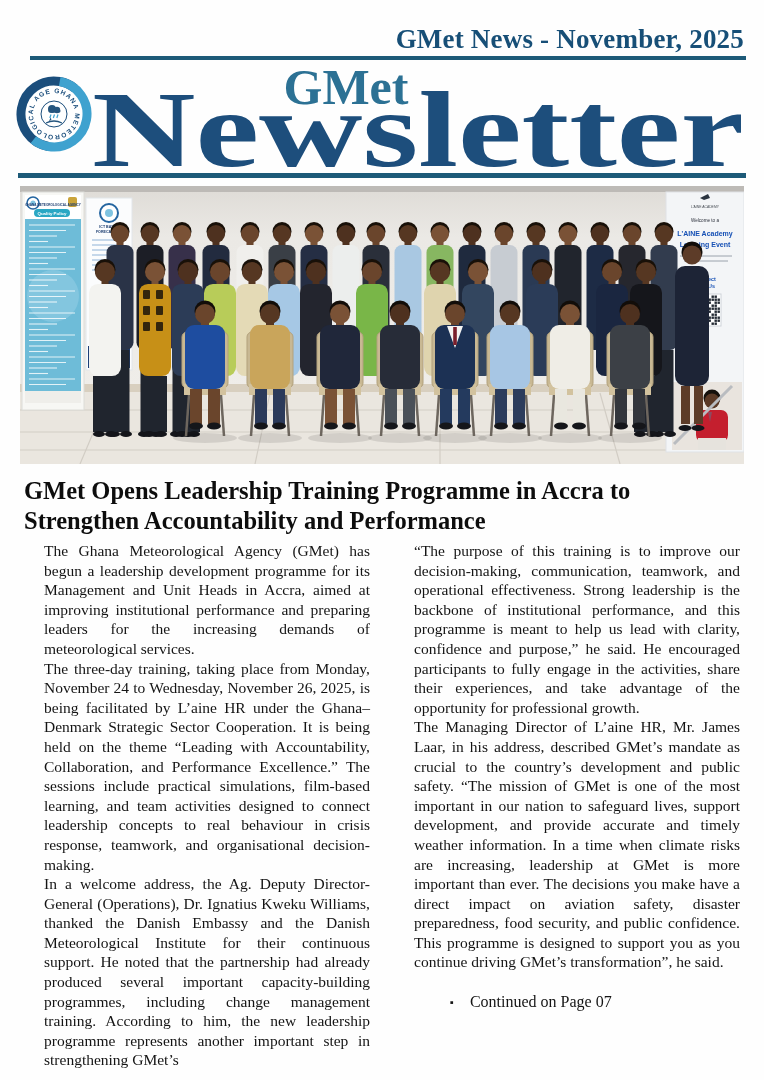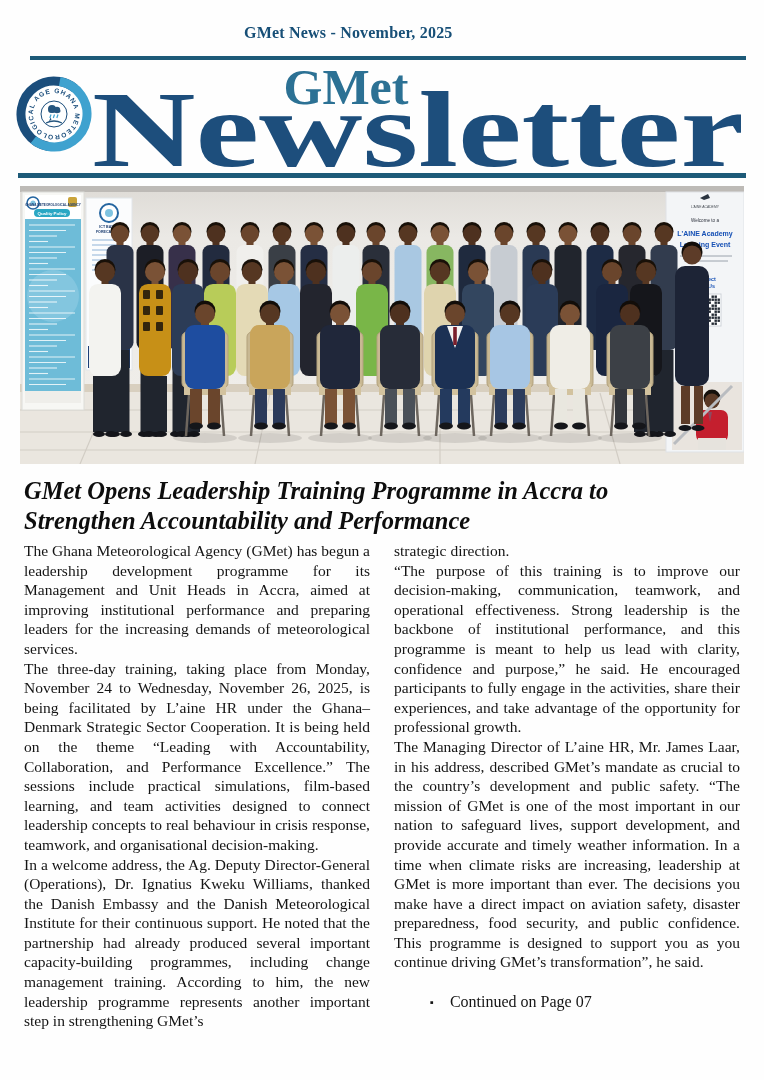"GMet News - November, 2025" .issue { font-size: 16px -> 27px; text-align: left -> right }
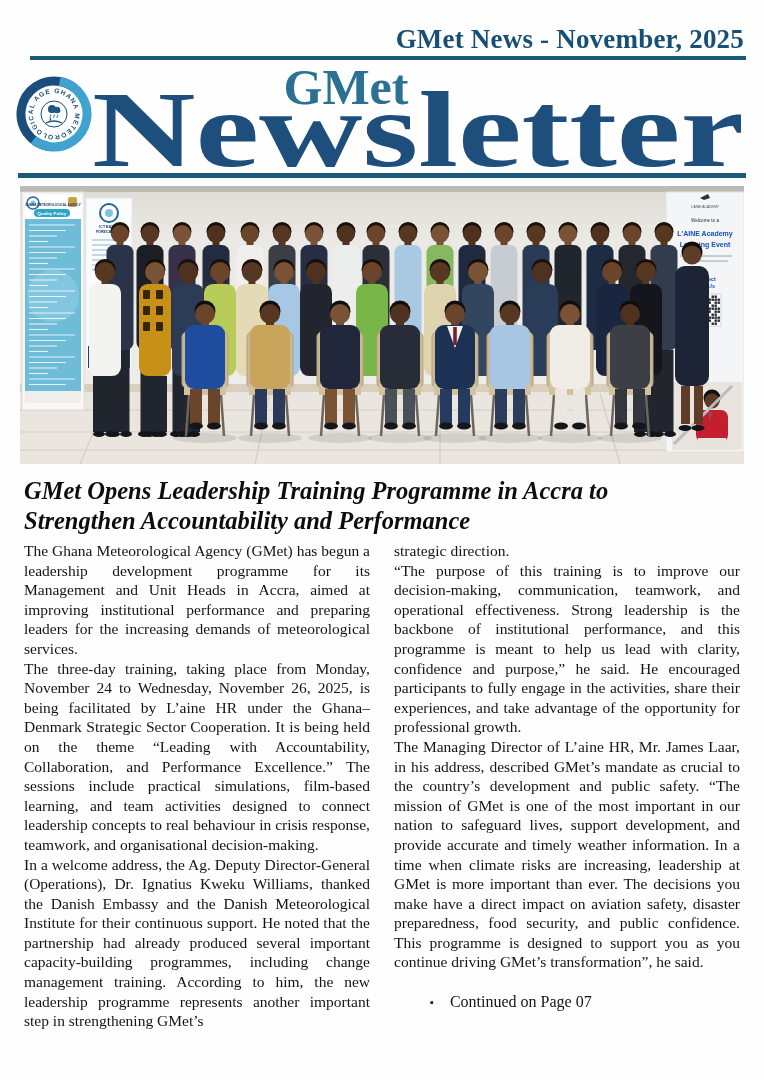"GMet Opens Leadership Training Programme" .headline { font-style: italic -> none }
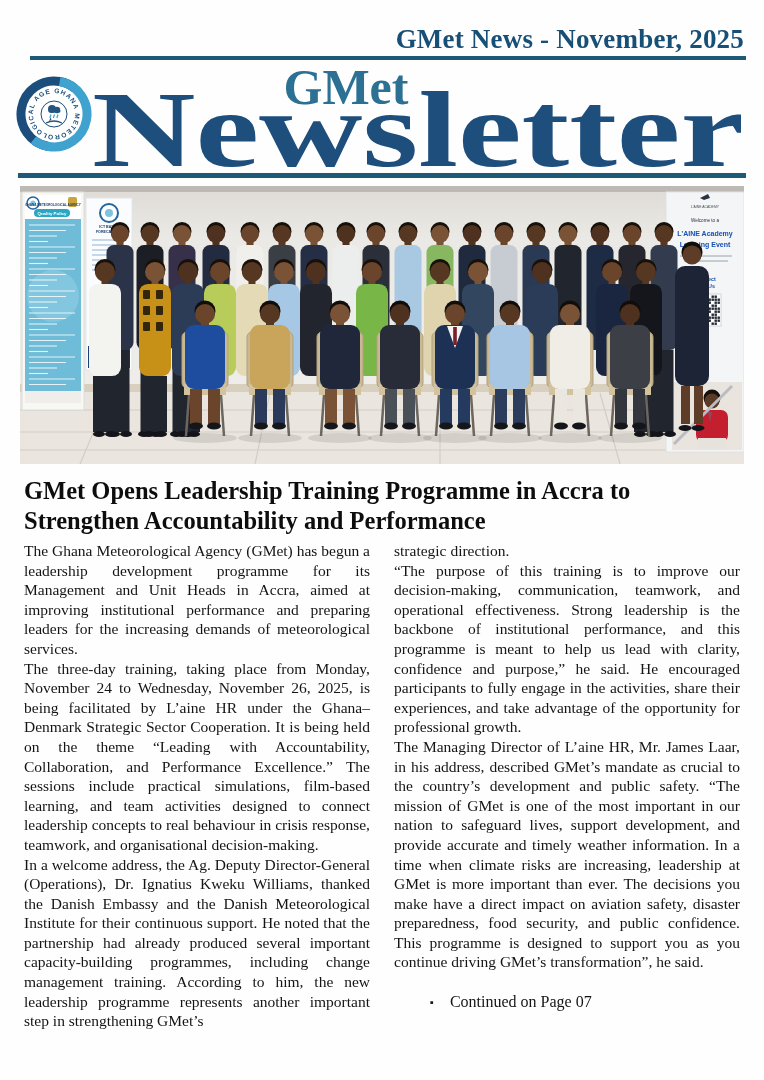"The Ghana Meteorological Agency (GMet)" .col { margin-left: none -> 20px }
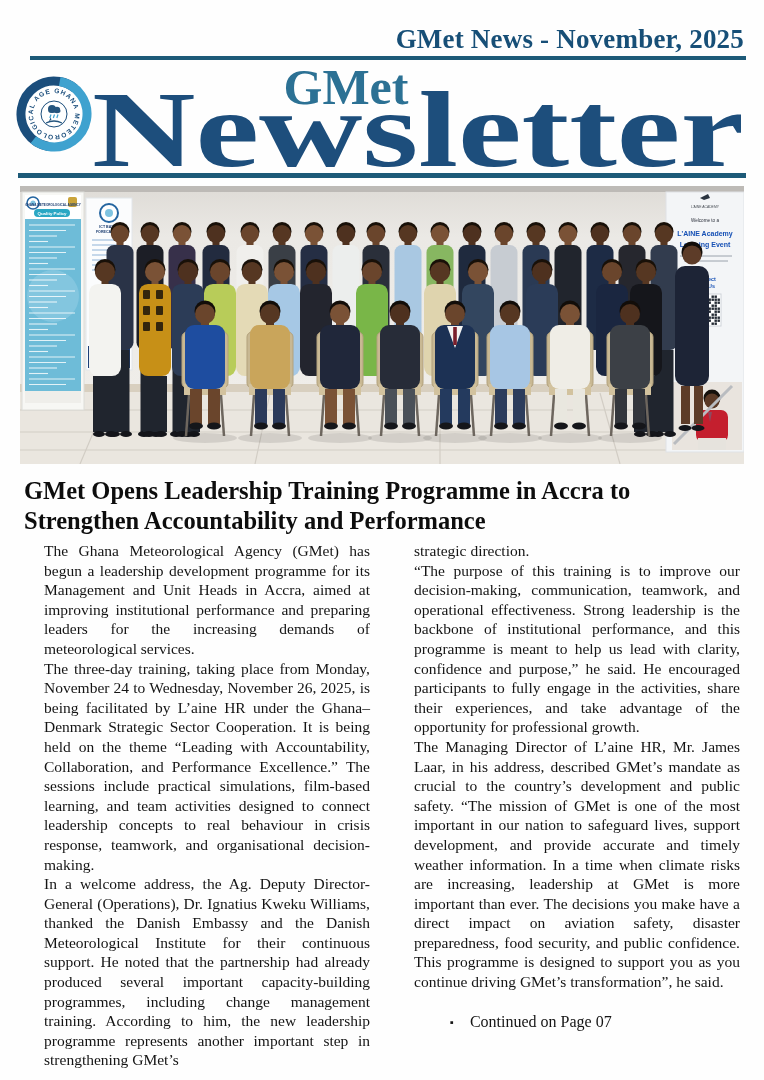"strategic direction." p { html: <p>strategic direction.</p> -> none }
